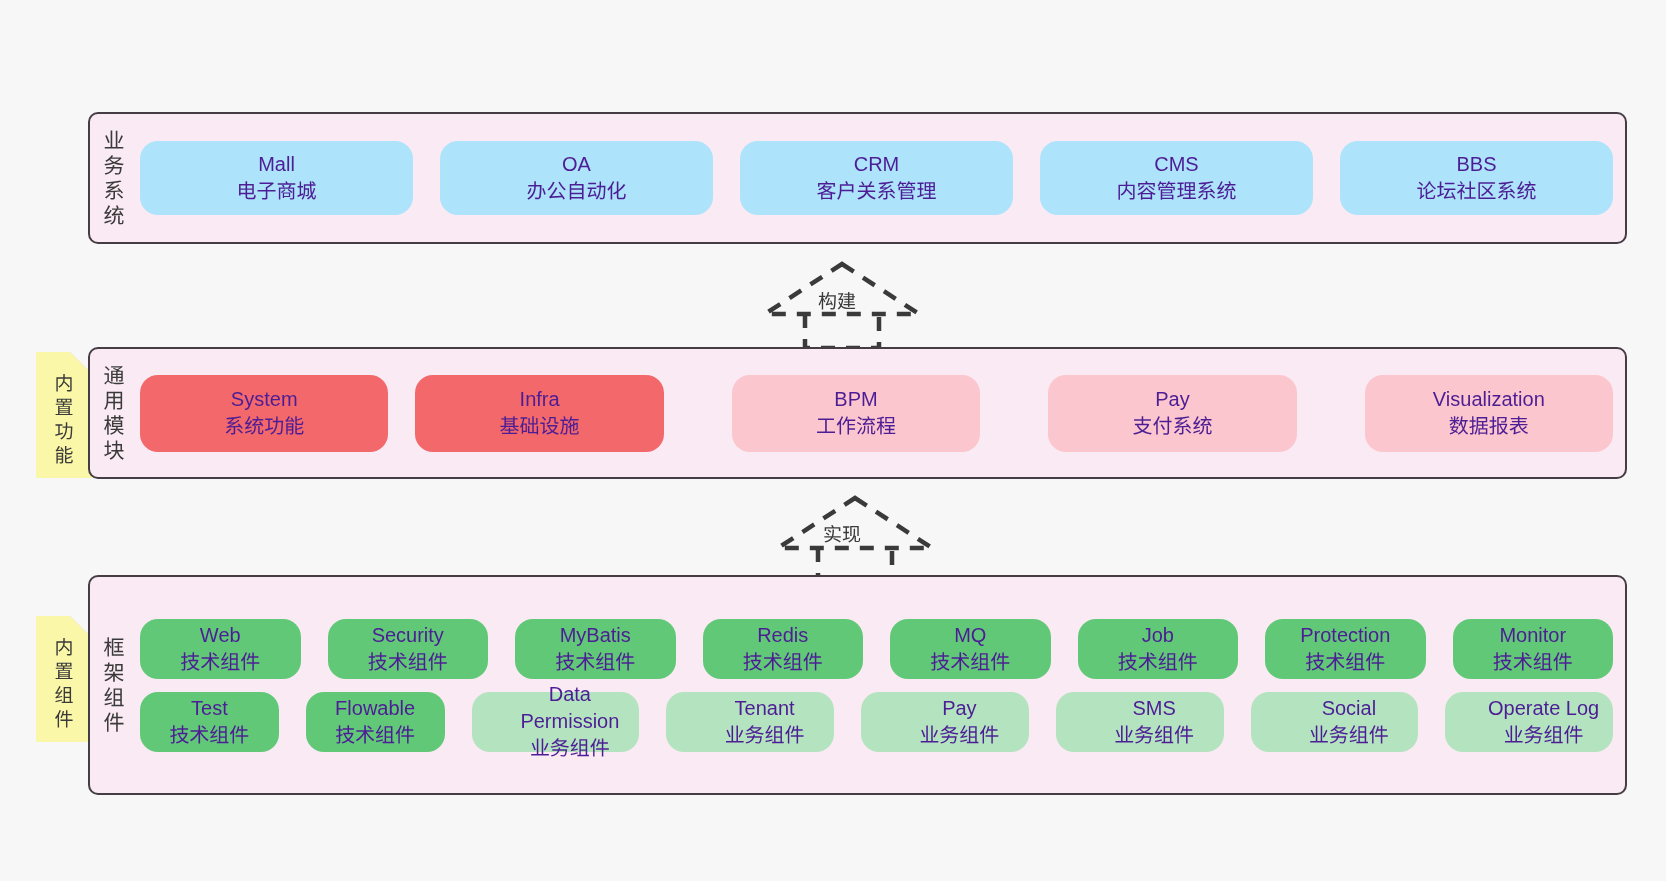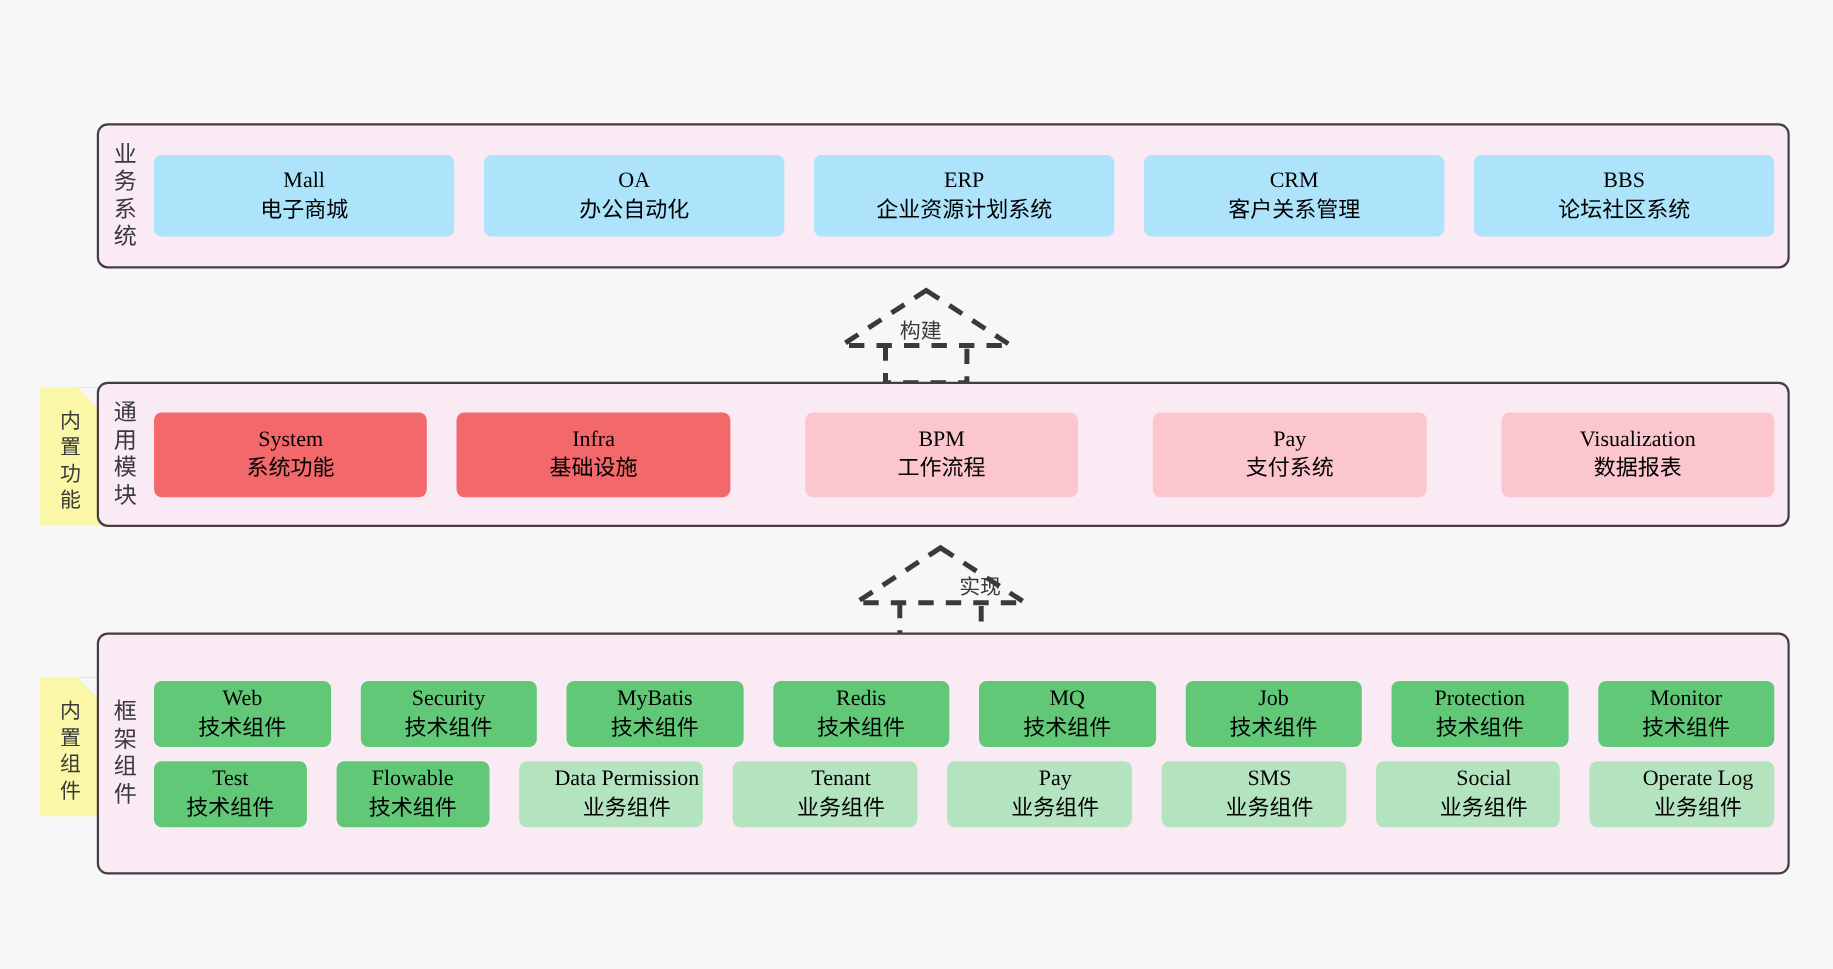"Mall" .card { border-radius: 7px -> 18px; color: #000000 -> #4c1d95; font-family: Liberation Serif, serif -> none }
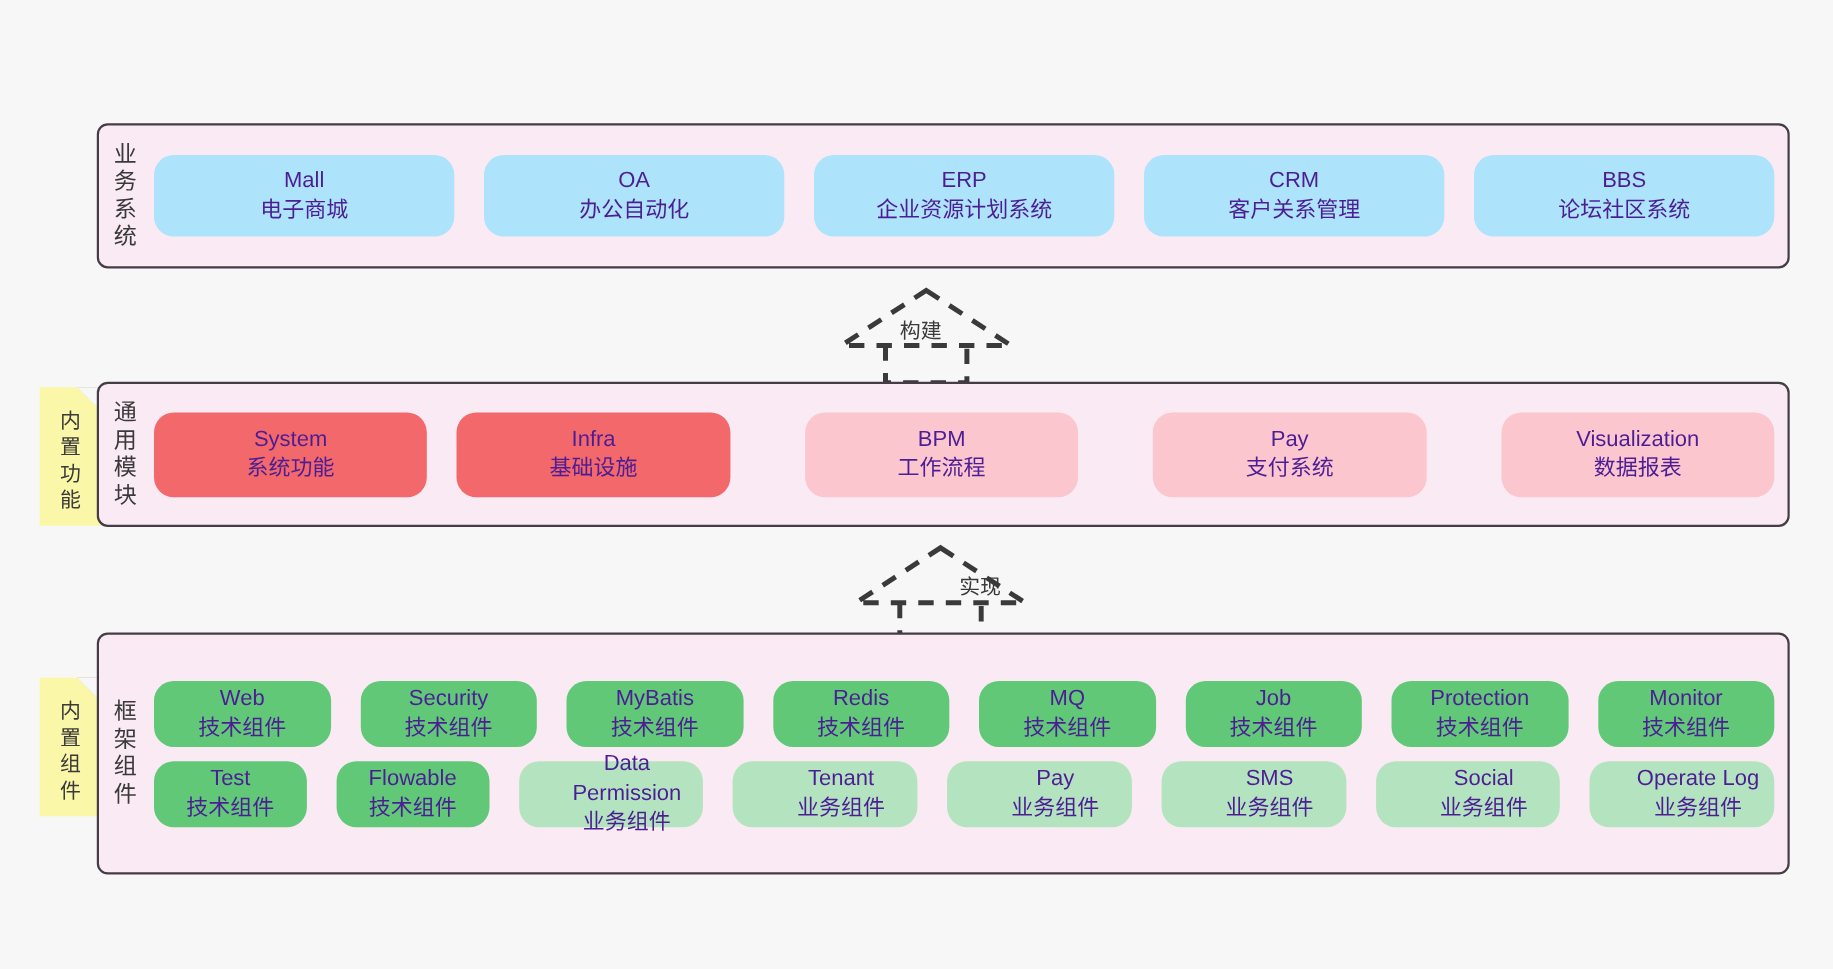"ERP" div.card { html: <div> <div>ERP</div> <div>企业资源计划系统</div> </div> -> none }
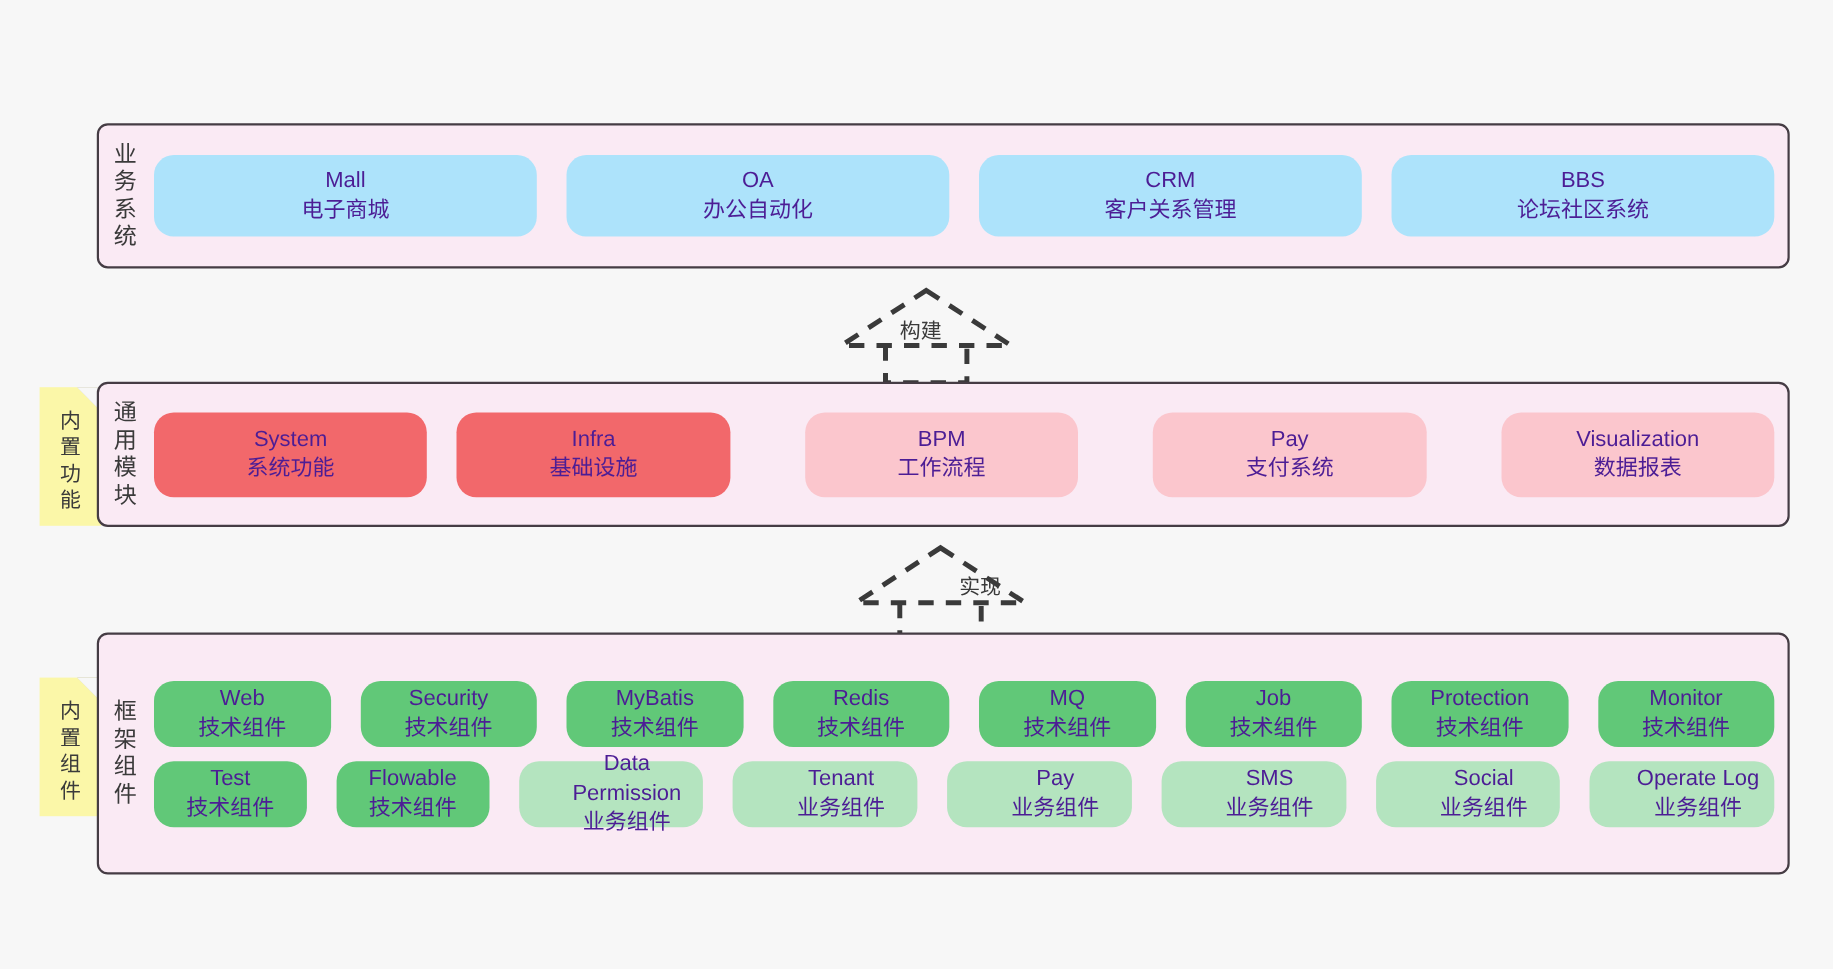"CMS" div.card { html: none -> <div> <div>CMS</div> <div>内容管理系统</div> </div> }
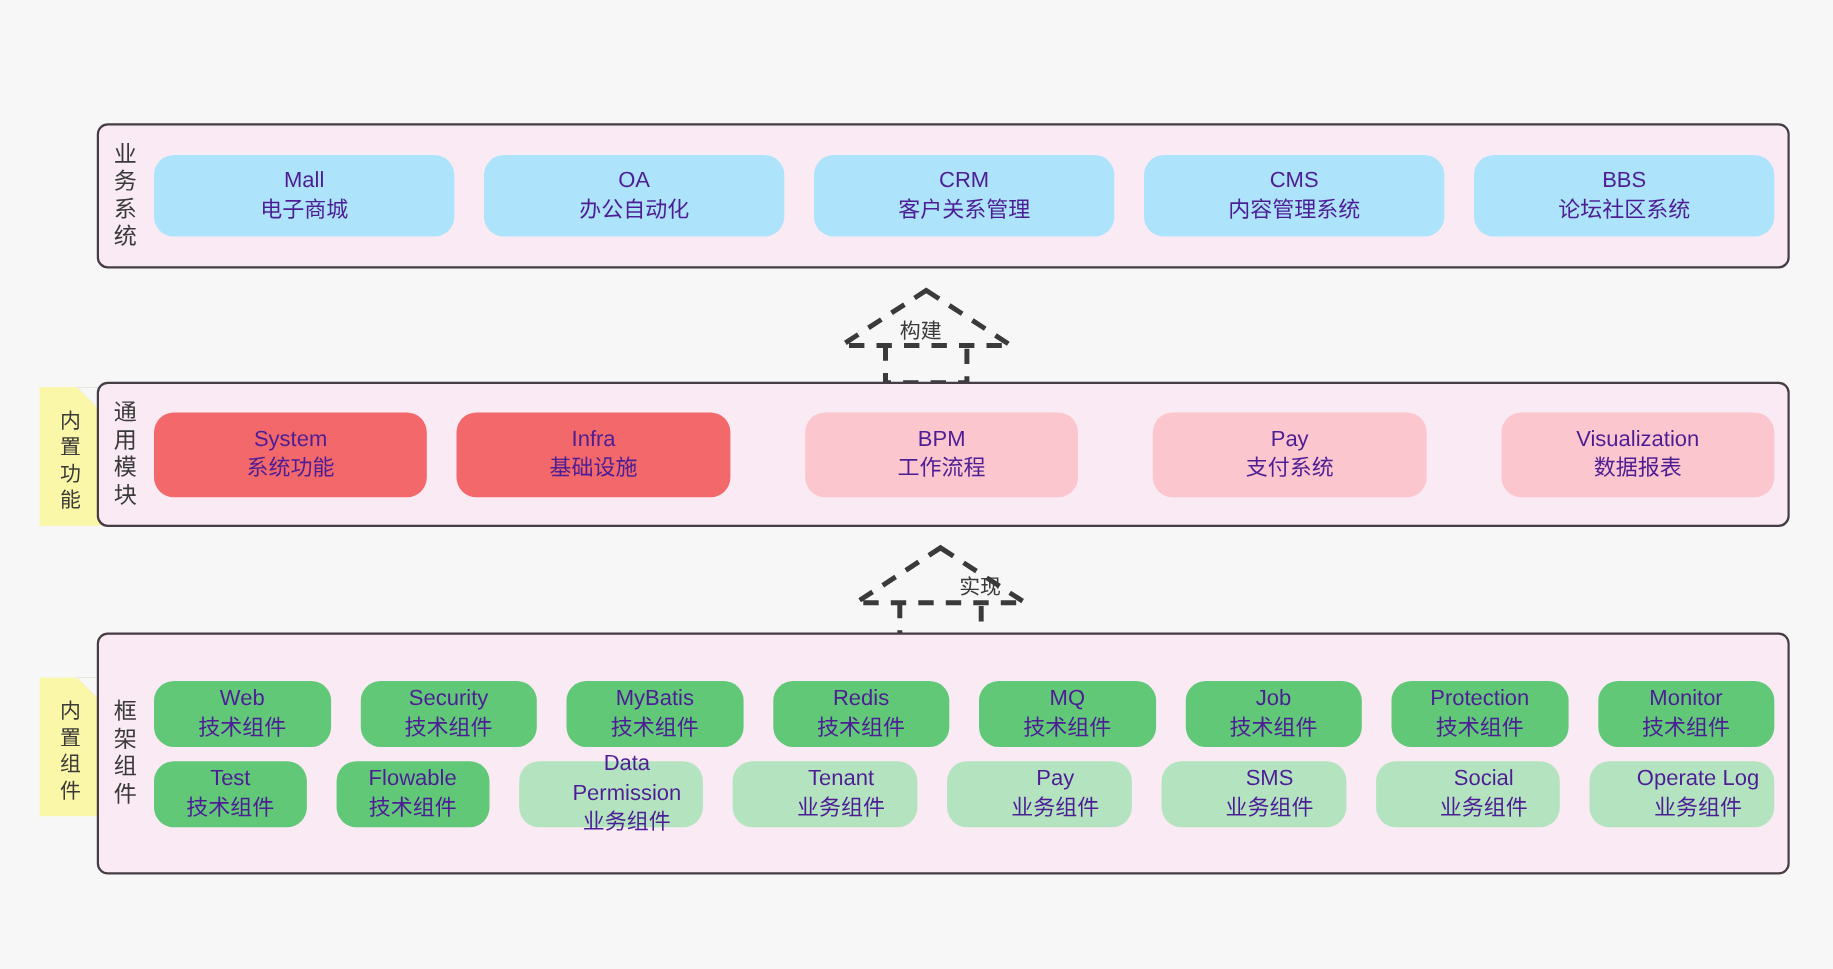"实现" #arrow-impl-label { left: 872px -> 823px }
